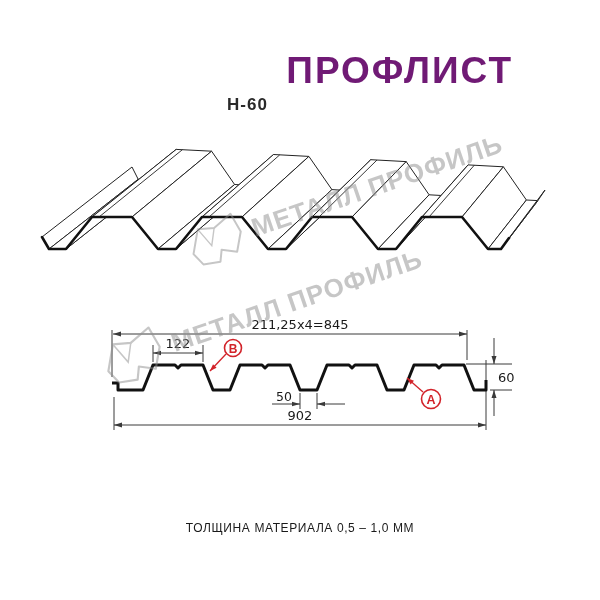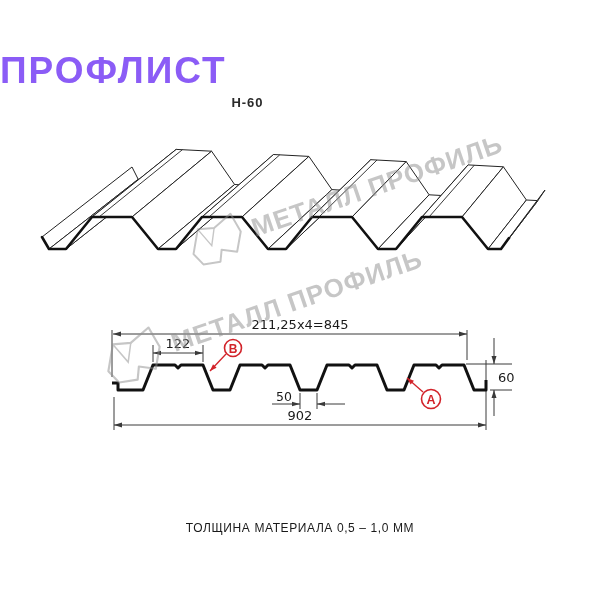"ПРОФЛИСТ" .title { color: #8b5cf6 -> #701a75; text-align: left -> right }
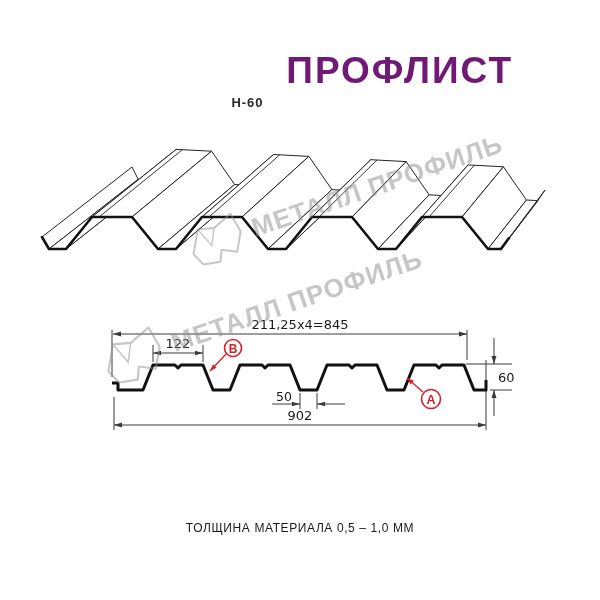"Н-60" .subtitle { font-size: 13px -> 17px }
